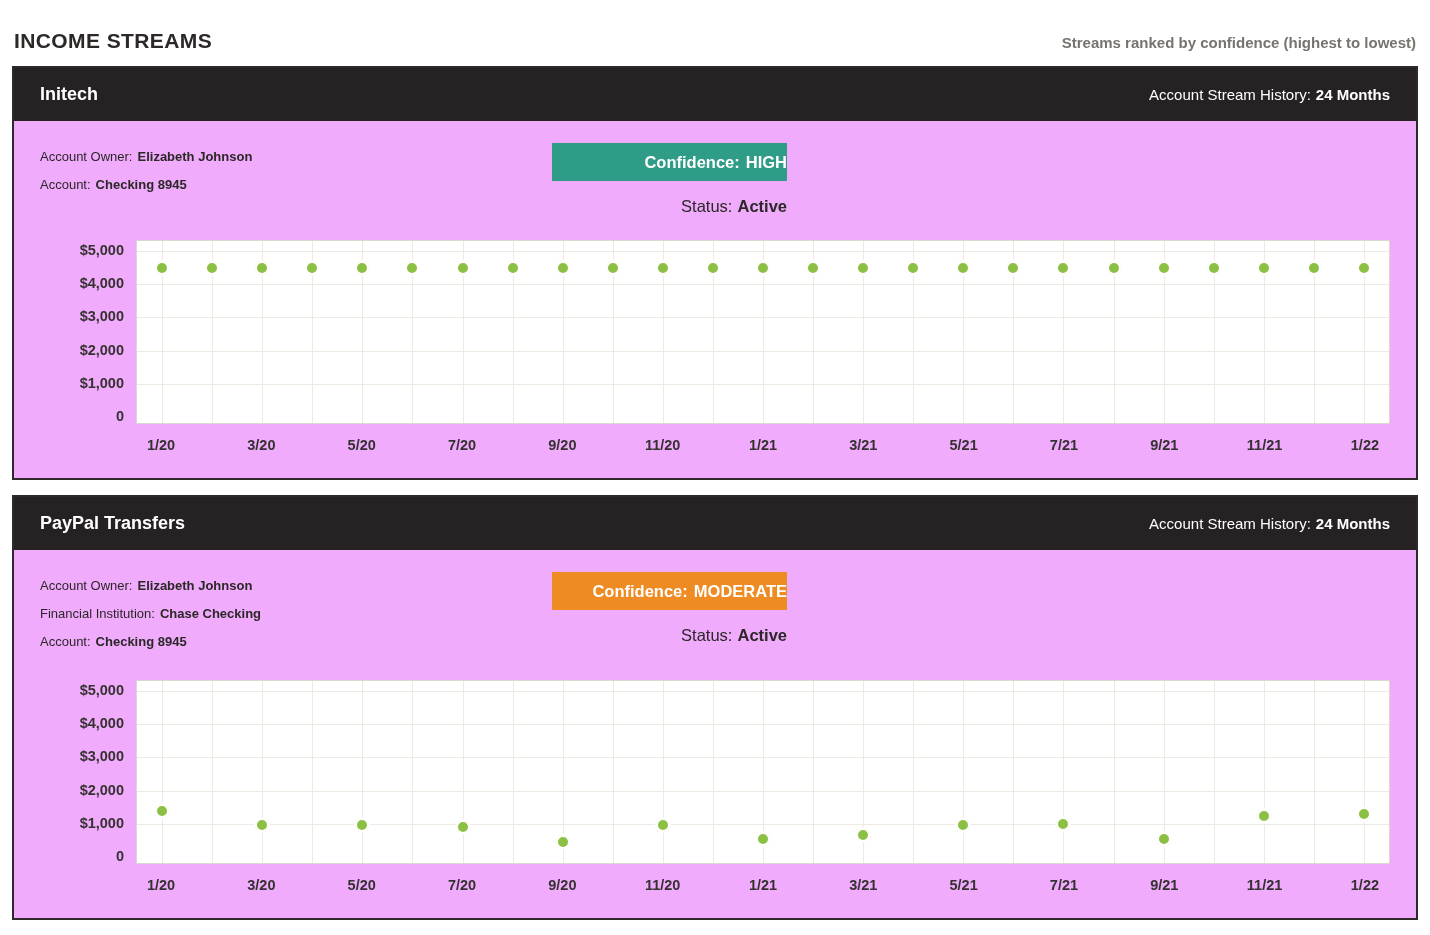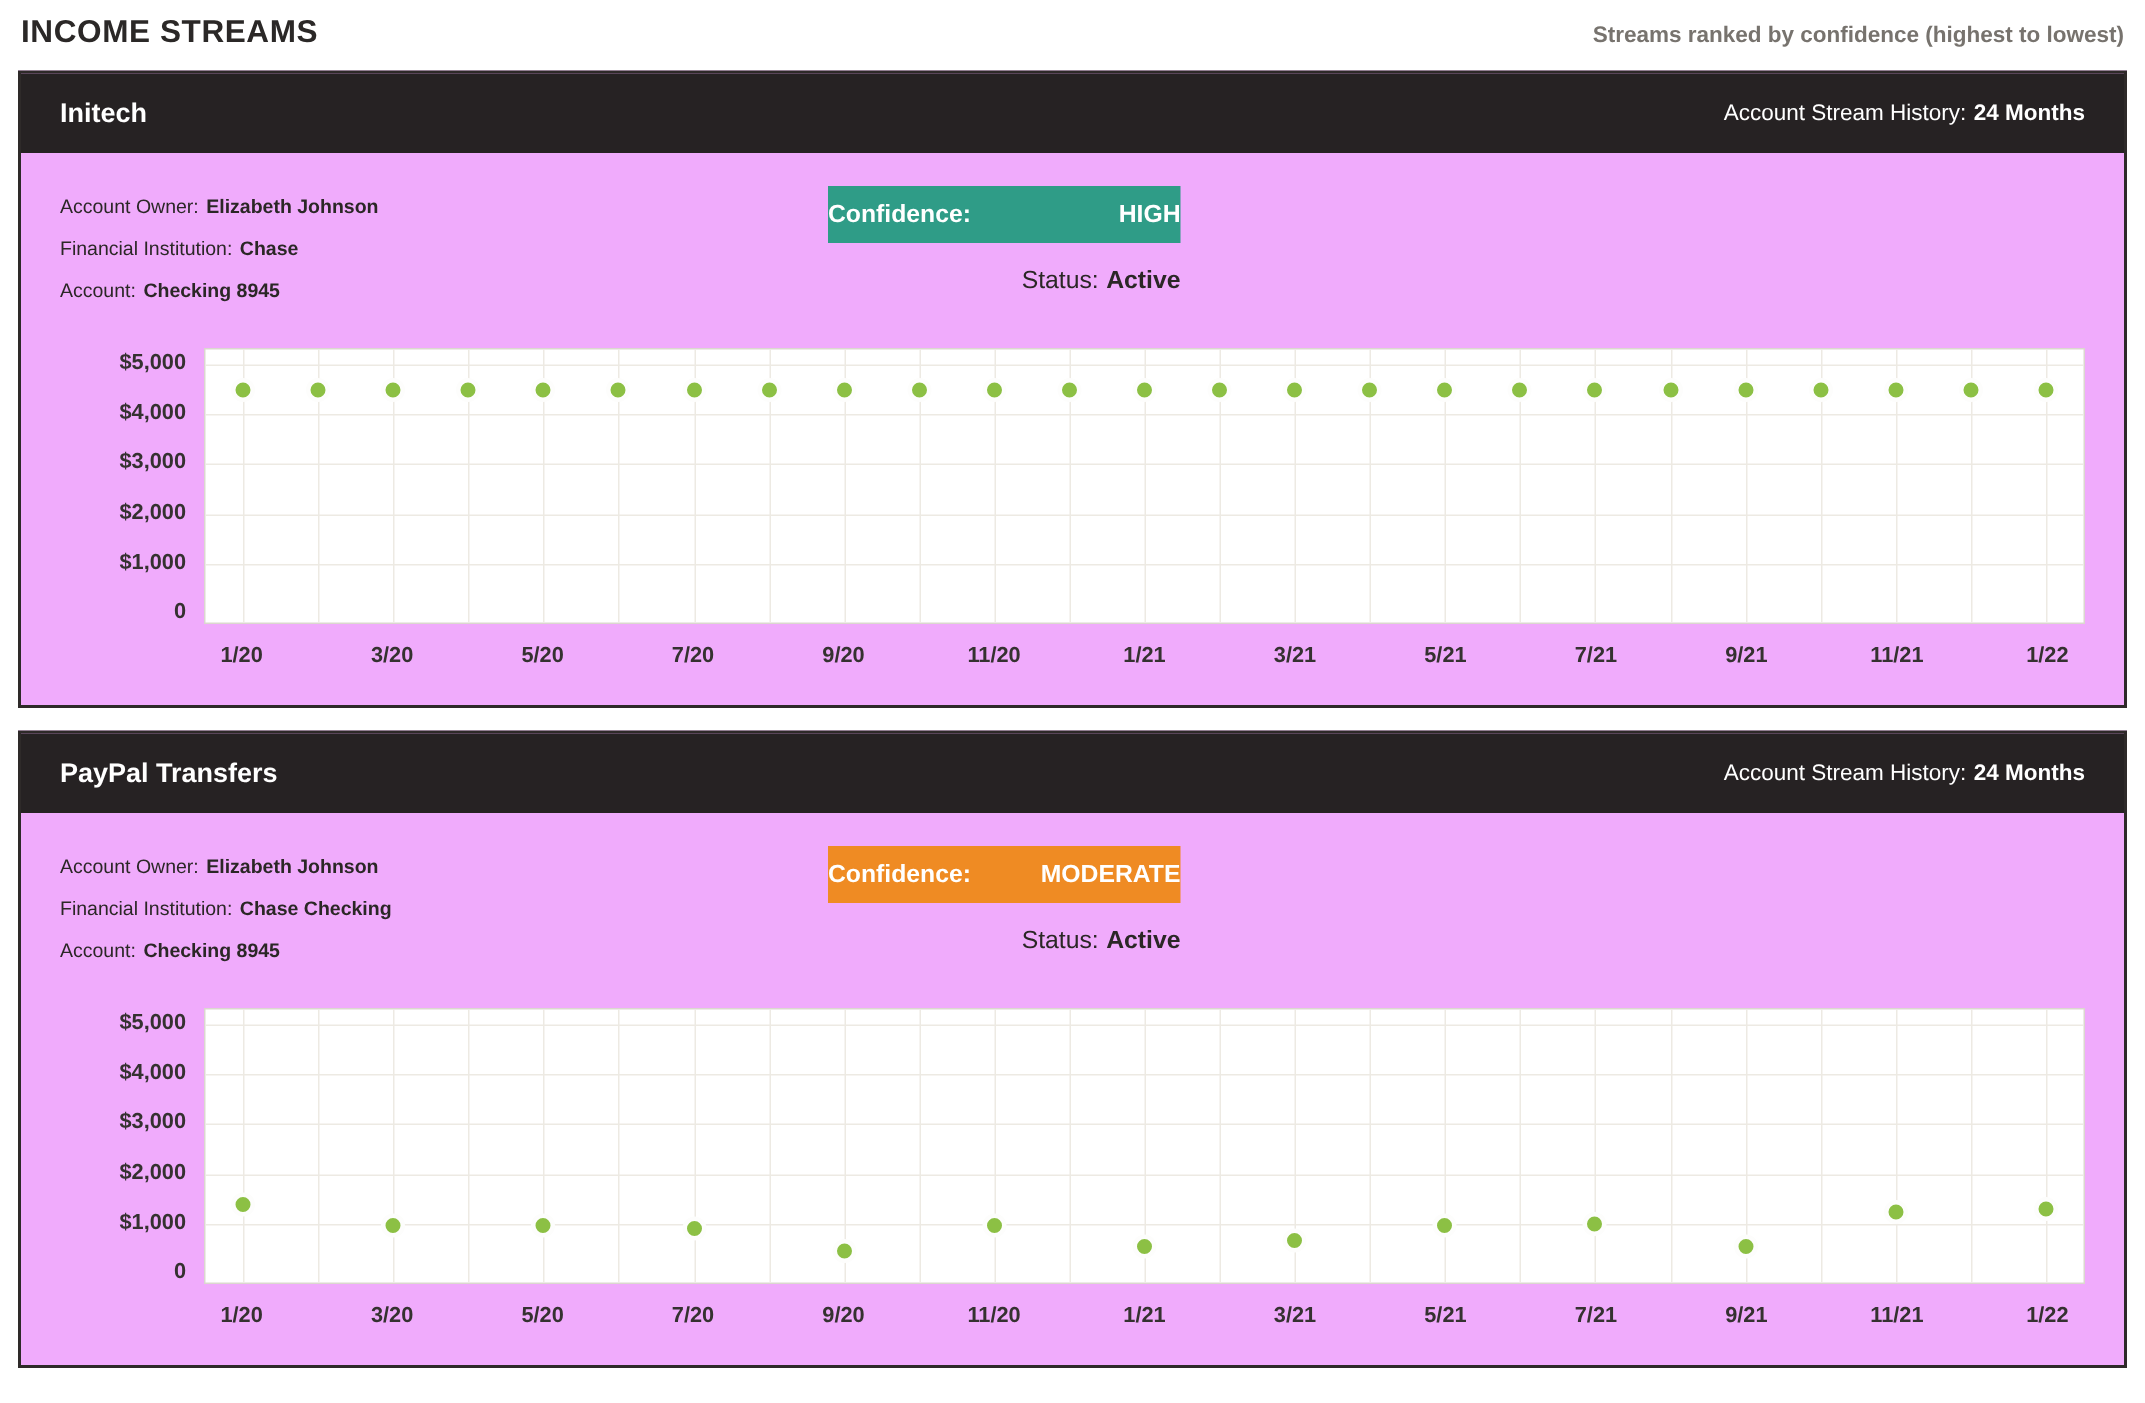"INCOME STREAMS" .page { padding: 6px 12px 0 -> 25px 12px 0 }
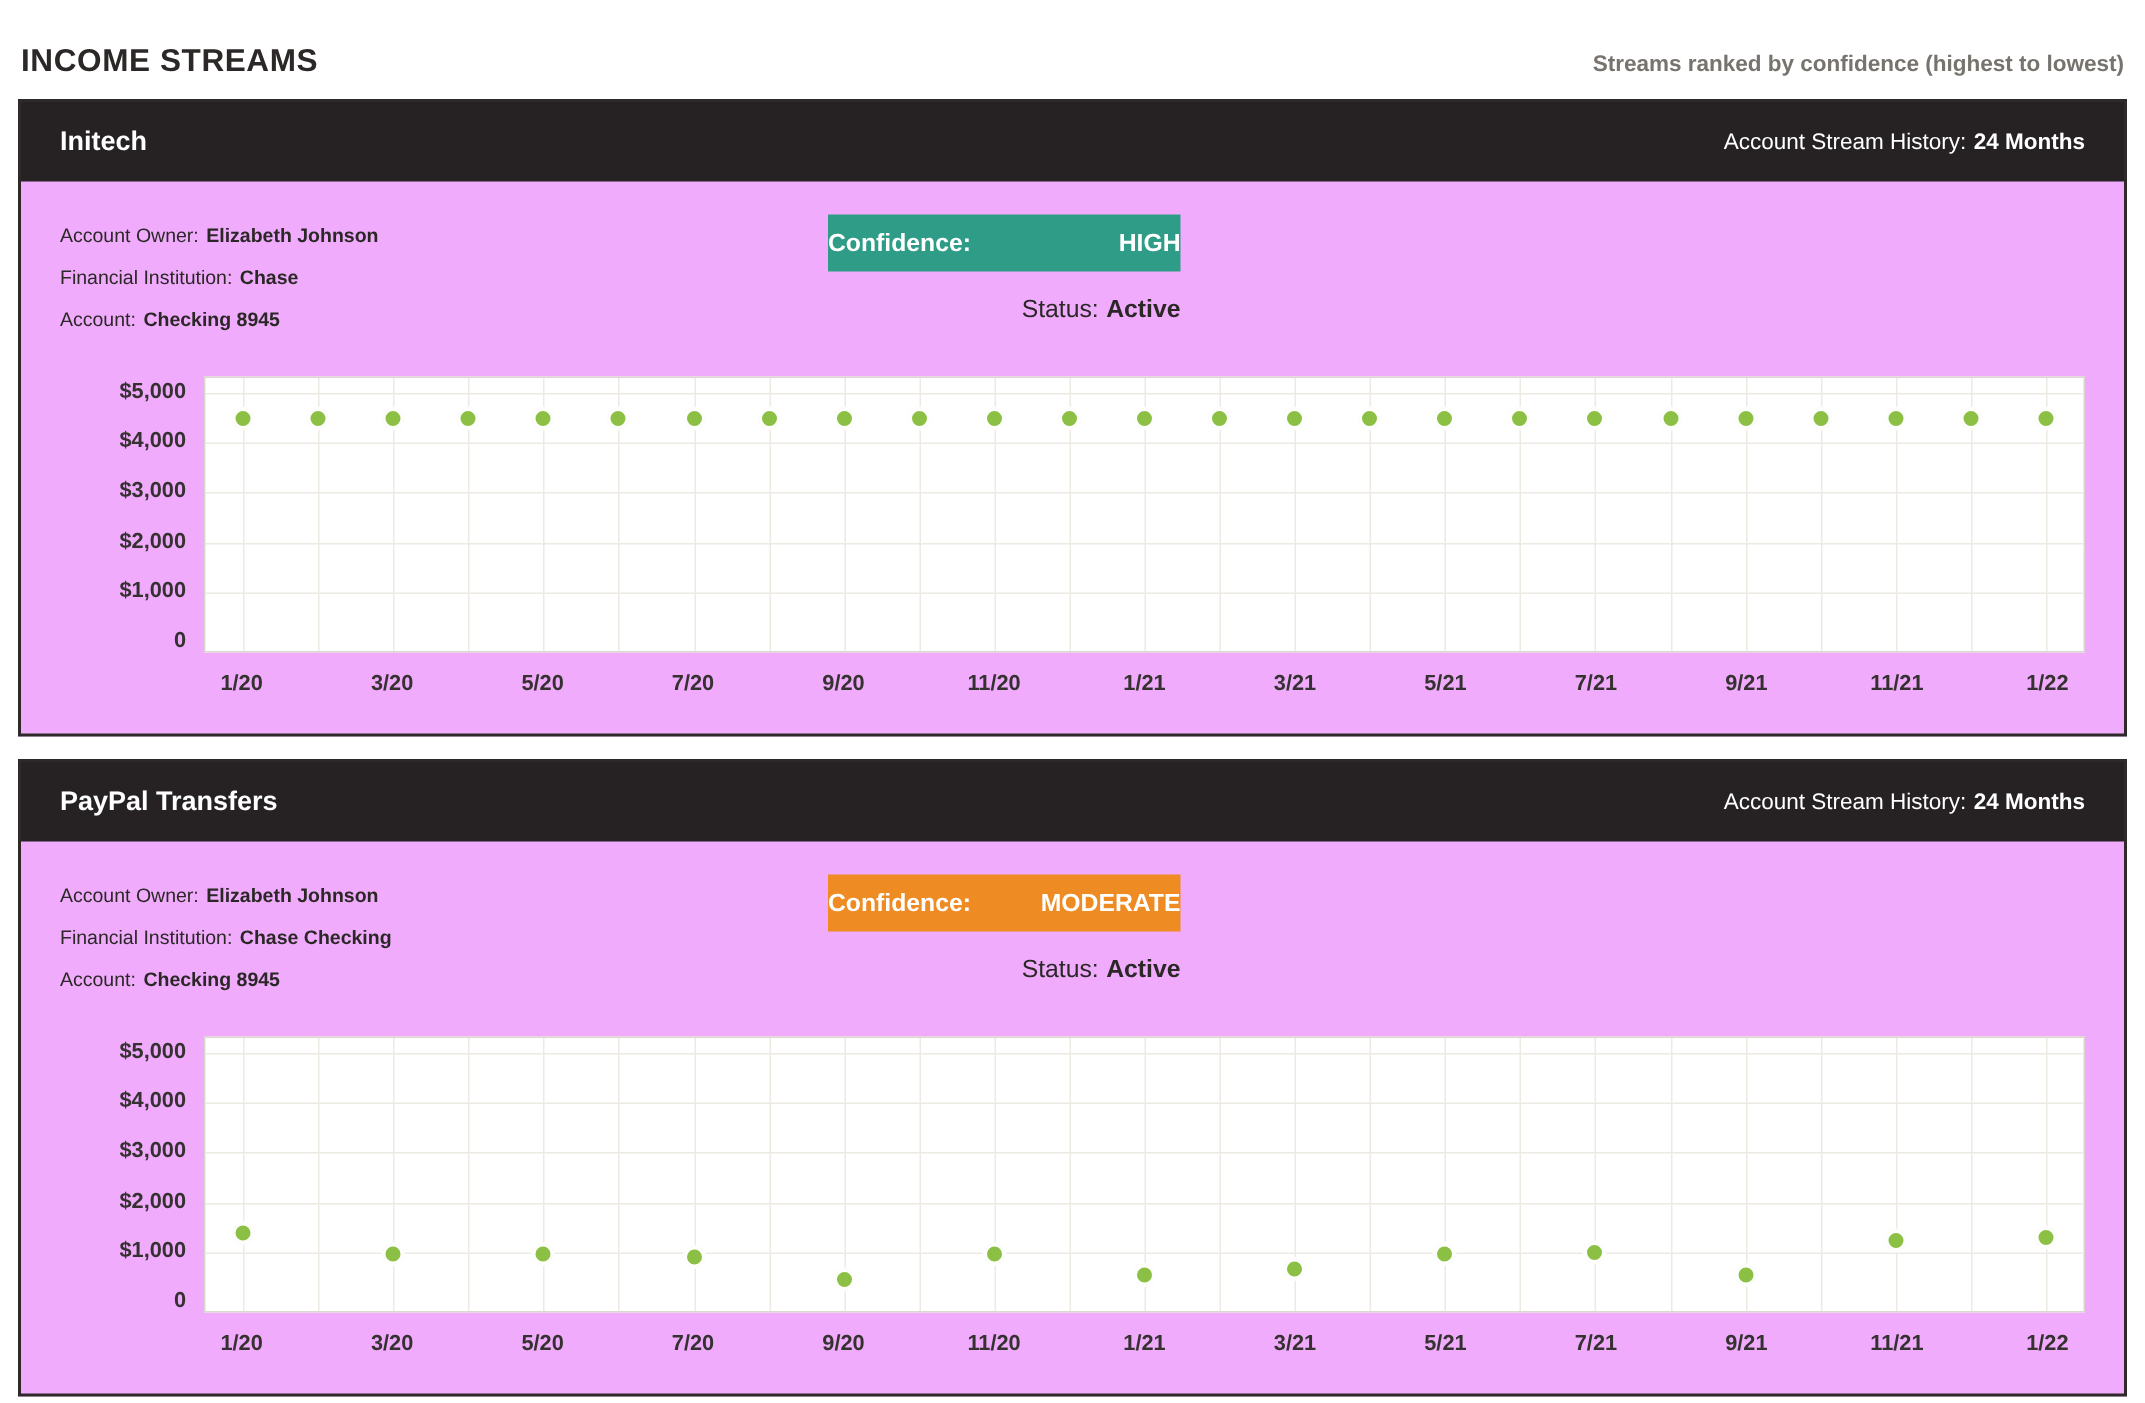"Confidence:" .badge { justify-content: space-between -> flex-end }
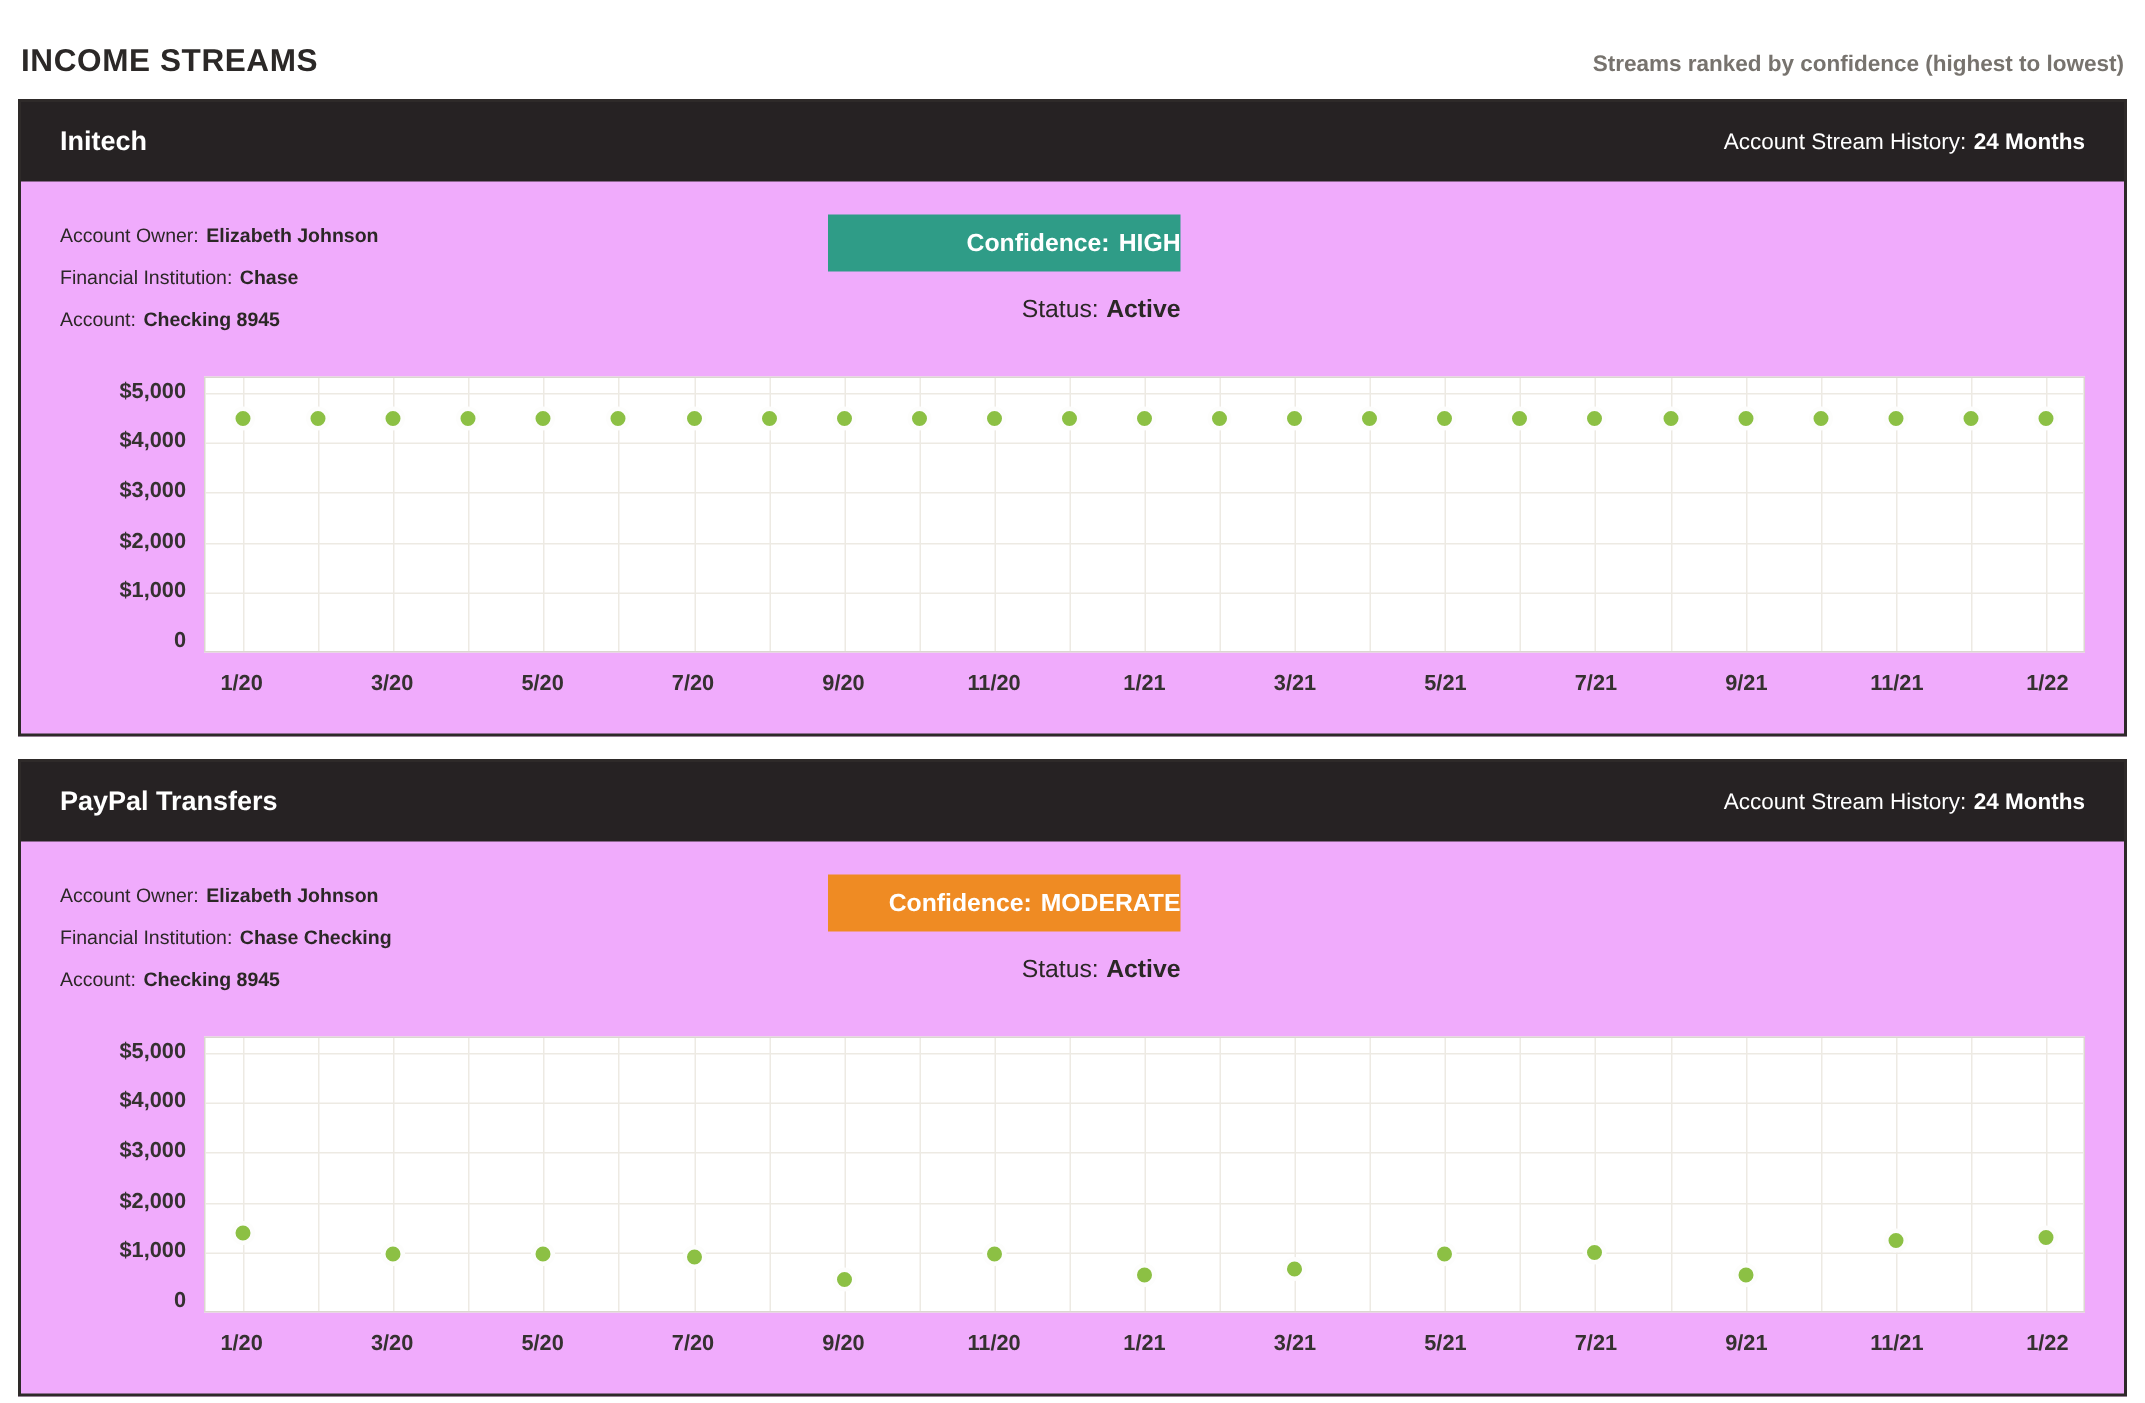"Financial Institution: Chase" div.info-line { html: <div><span>Financial Institution:</span><span>Chase</span></div> -> none }
